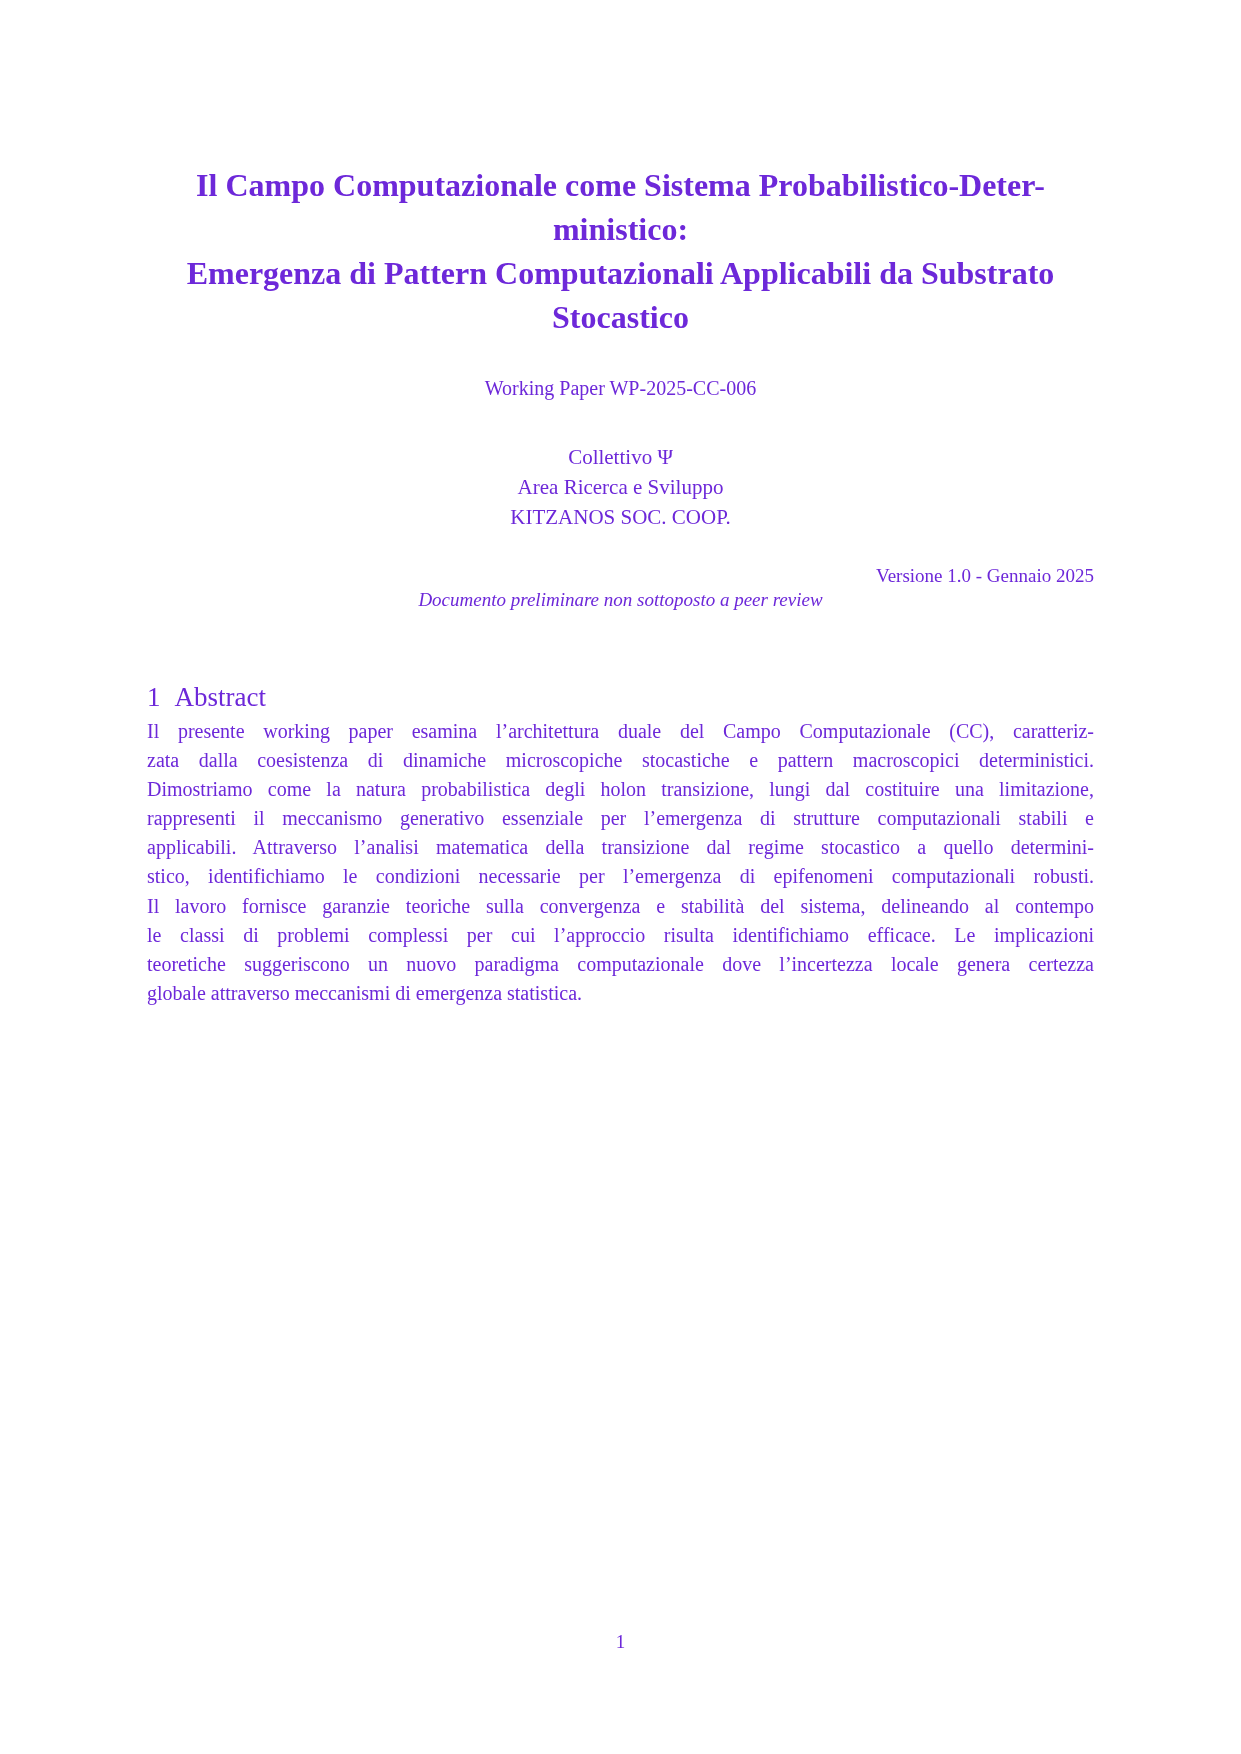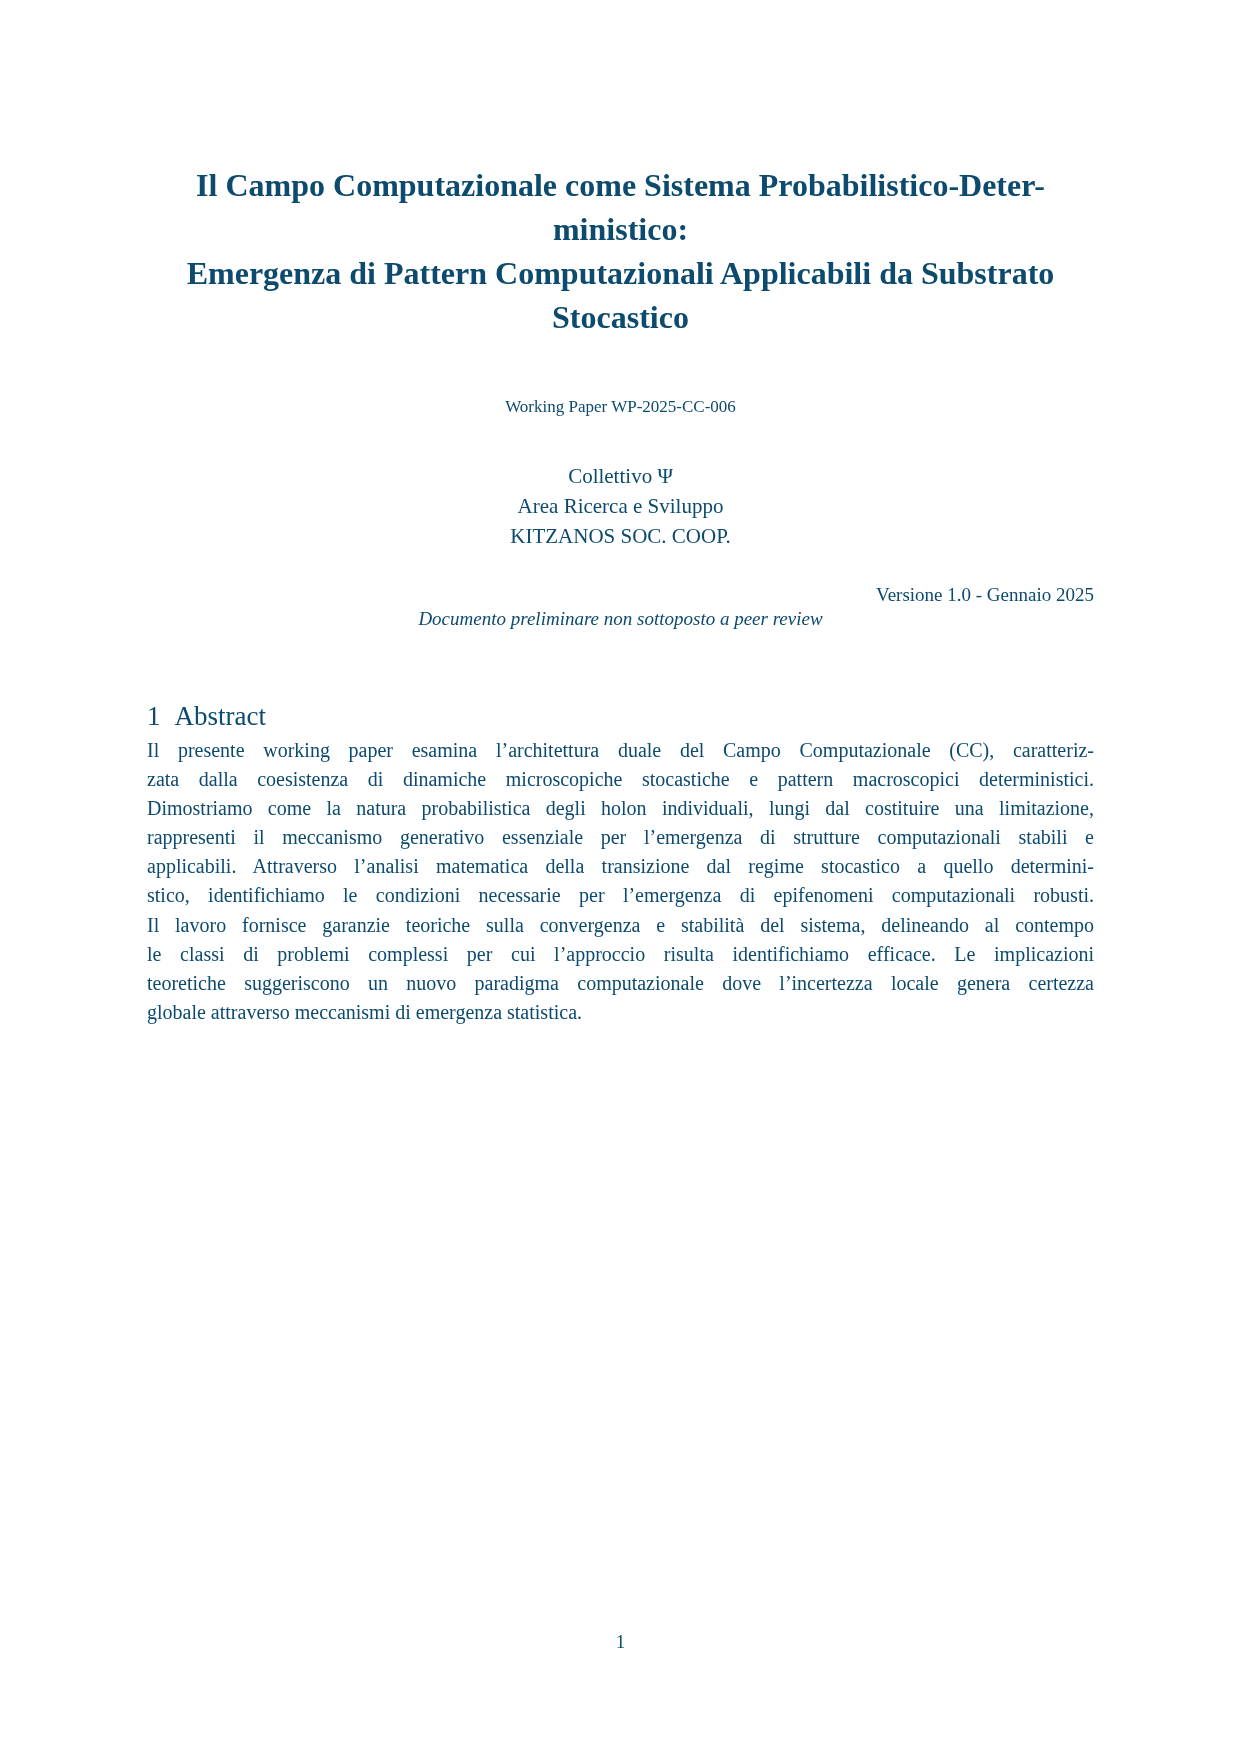"Il Campo Computazionale come Sistema" .page { color: #0c4a6e -> #6d28d9 }
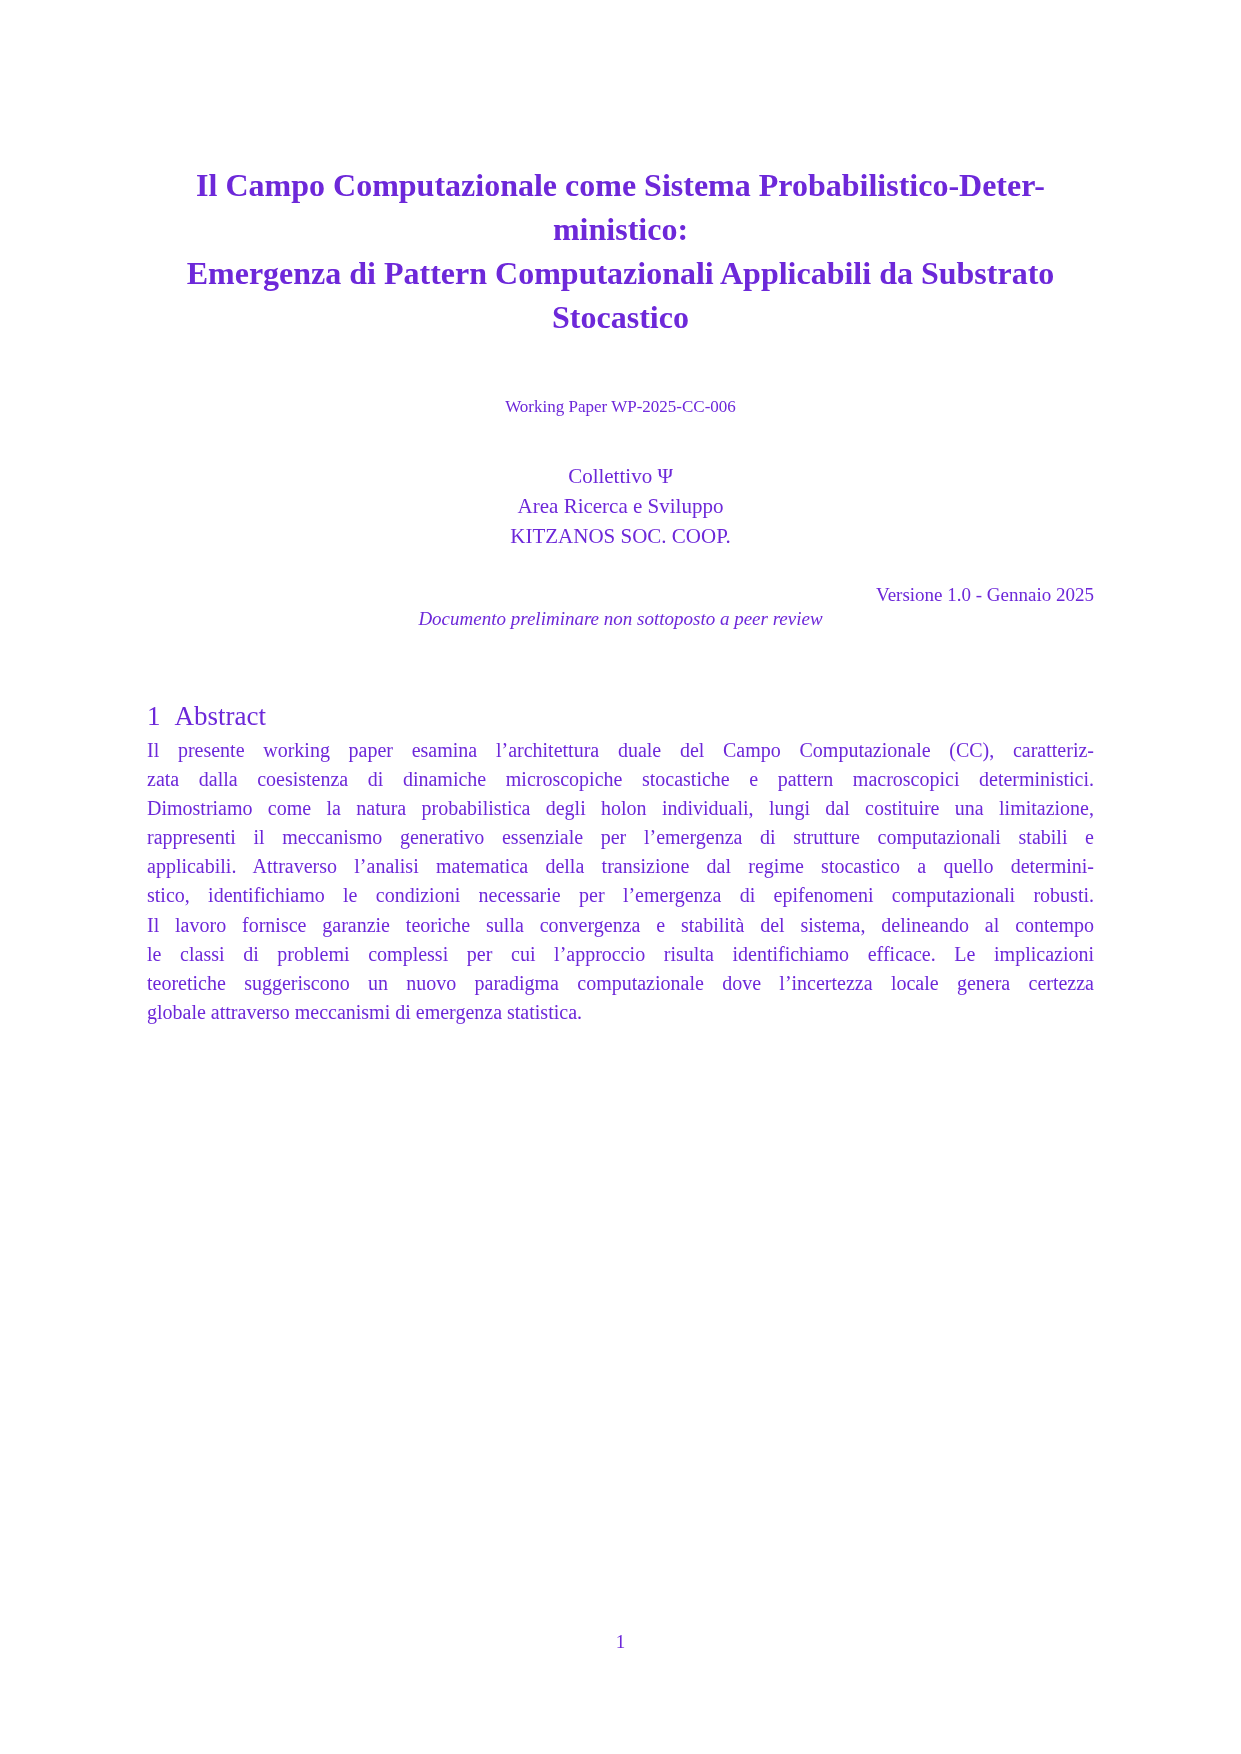"Working Paper WP-2025-CC-006" .working-paper { font-size: 17px -> 20px; margin-top: 54px -> 35px }
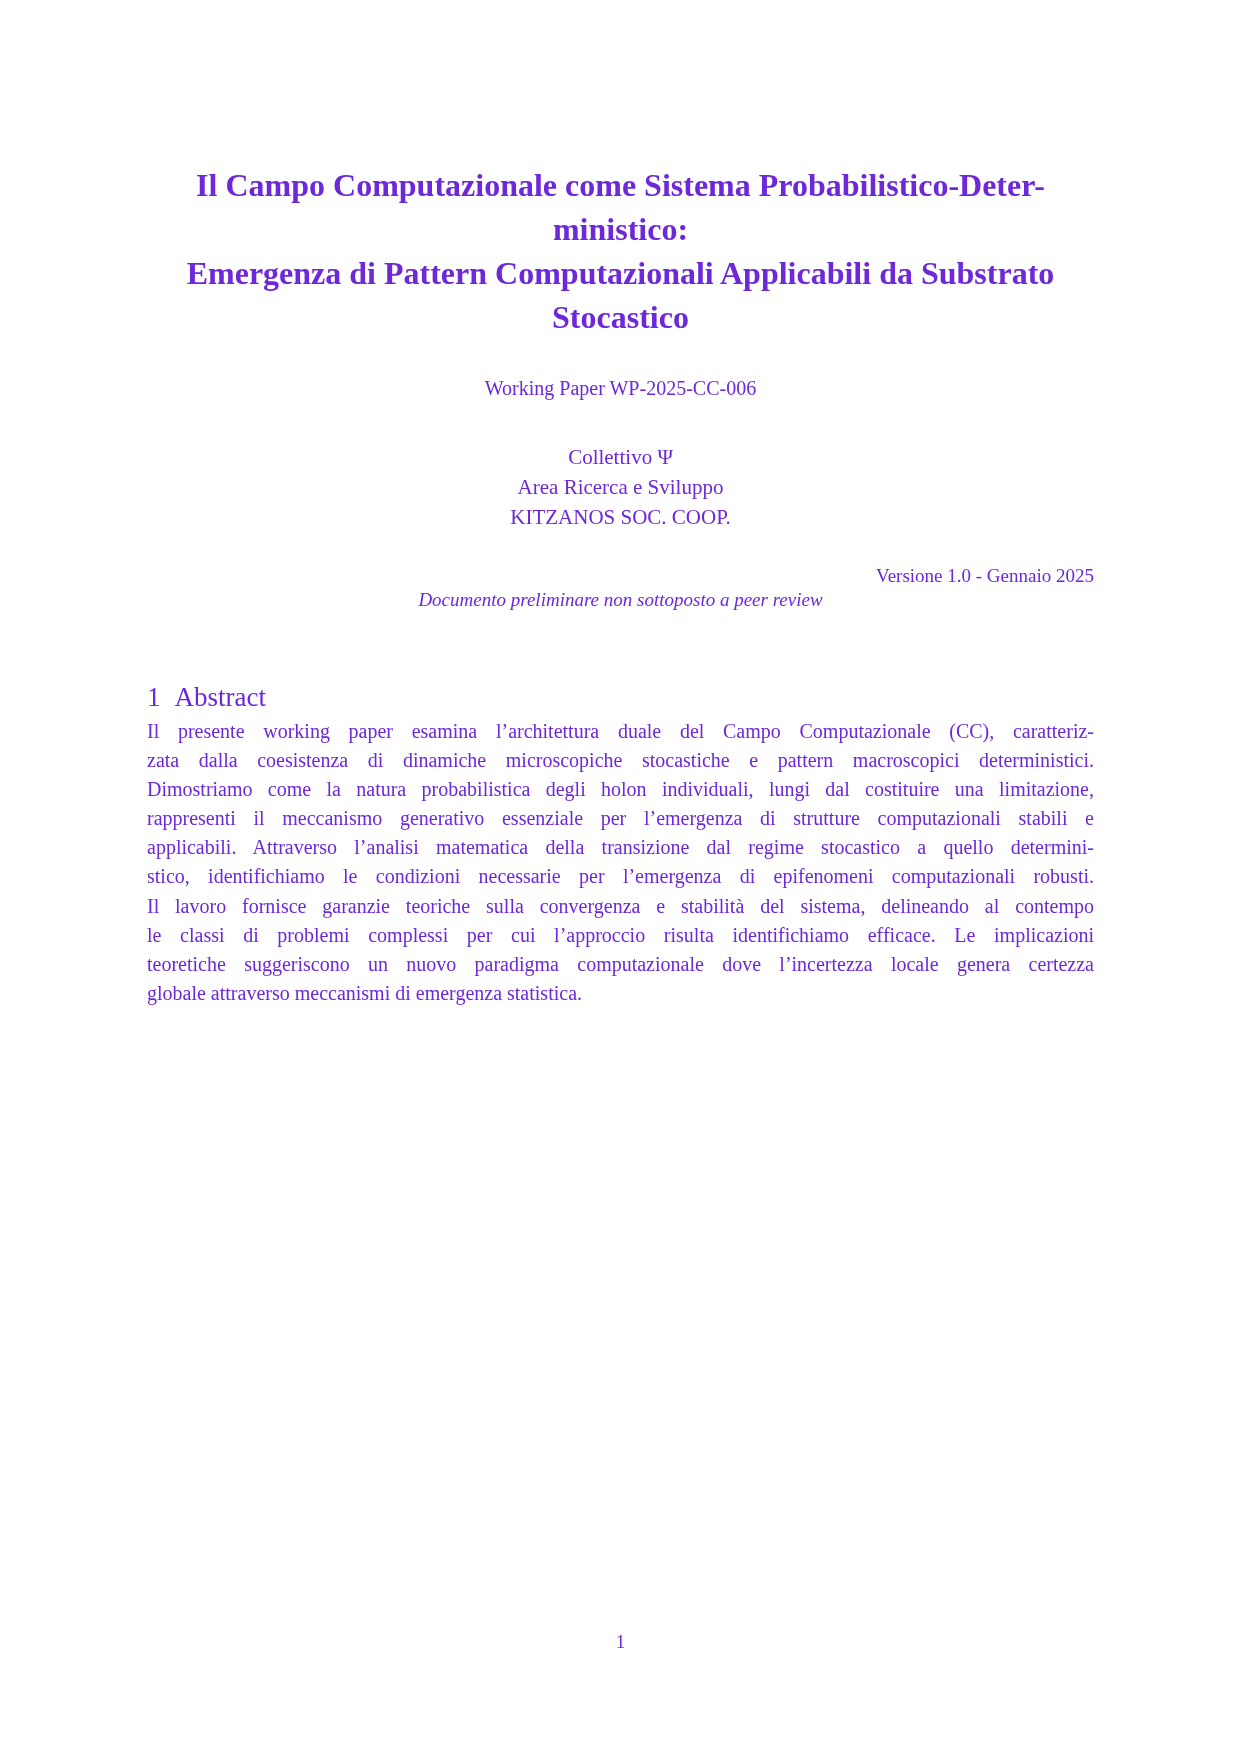"Dimostriamo come la natura" span.body-line { text: individuali -> transizione }
